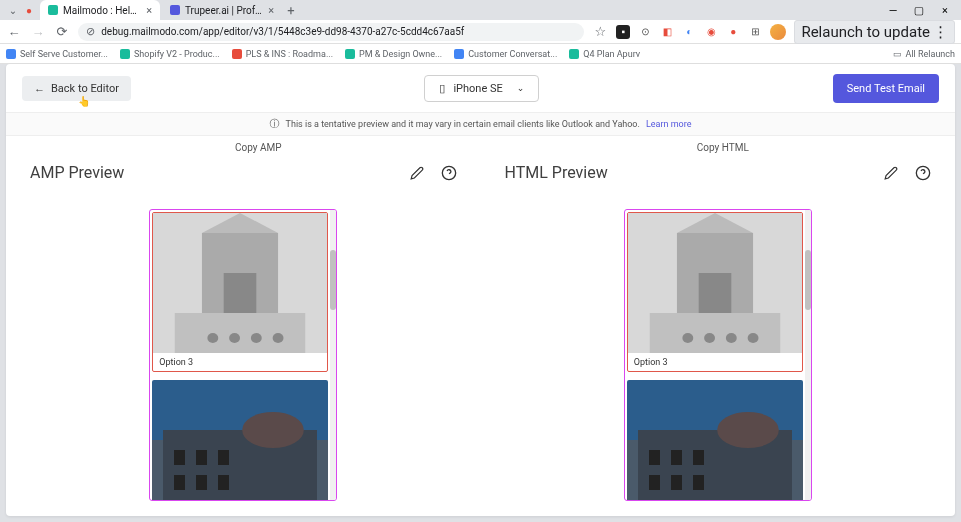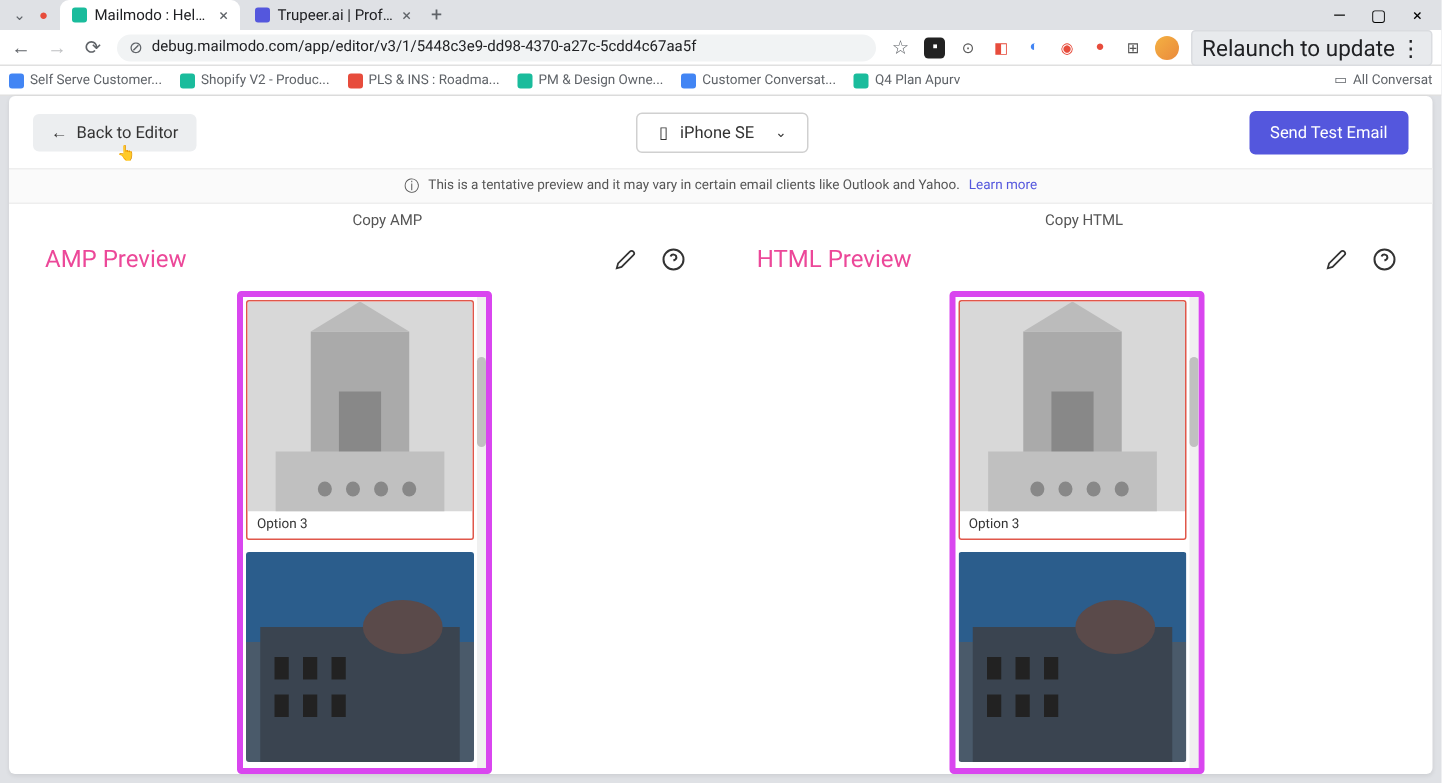"All Conversat" span { text: Conversat -> Relaunch }
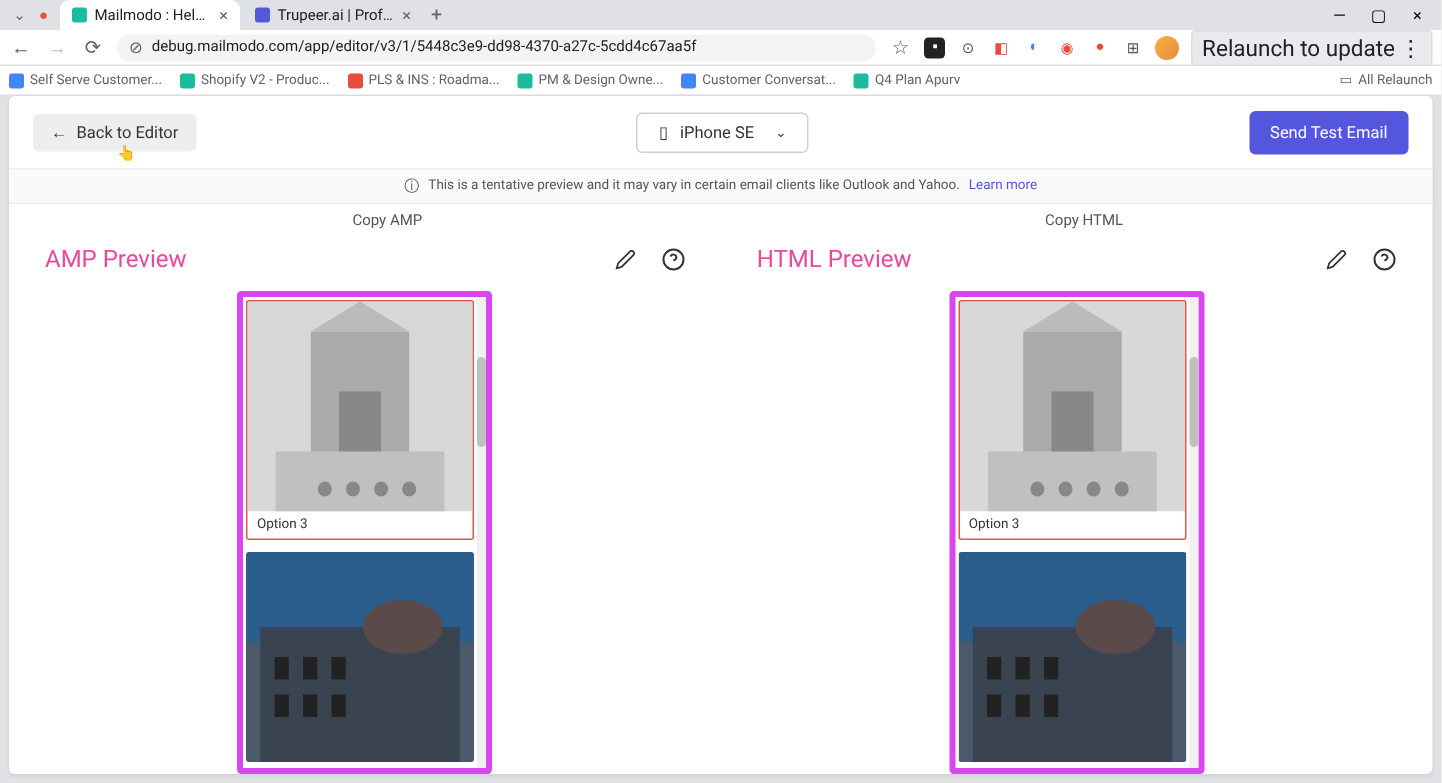"AMP Preview" .preview-title { color: #ec4899 -> #404040 }
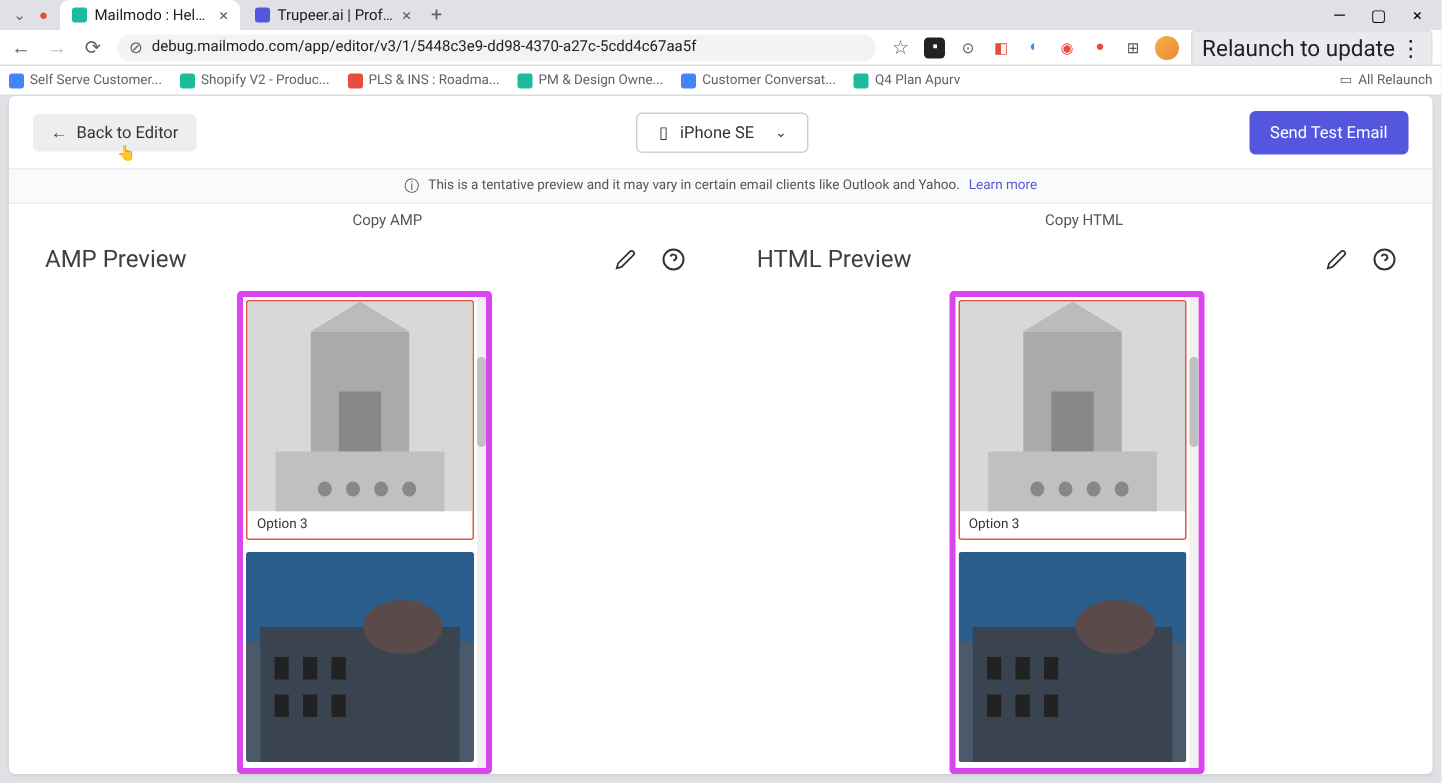"Option 3" .preview-iframe { border: 4px solid #d946ef -> 1px solid #d946ef; margin: 0 auto -> 15px auto; width: 170px -> 188px }
